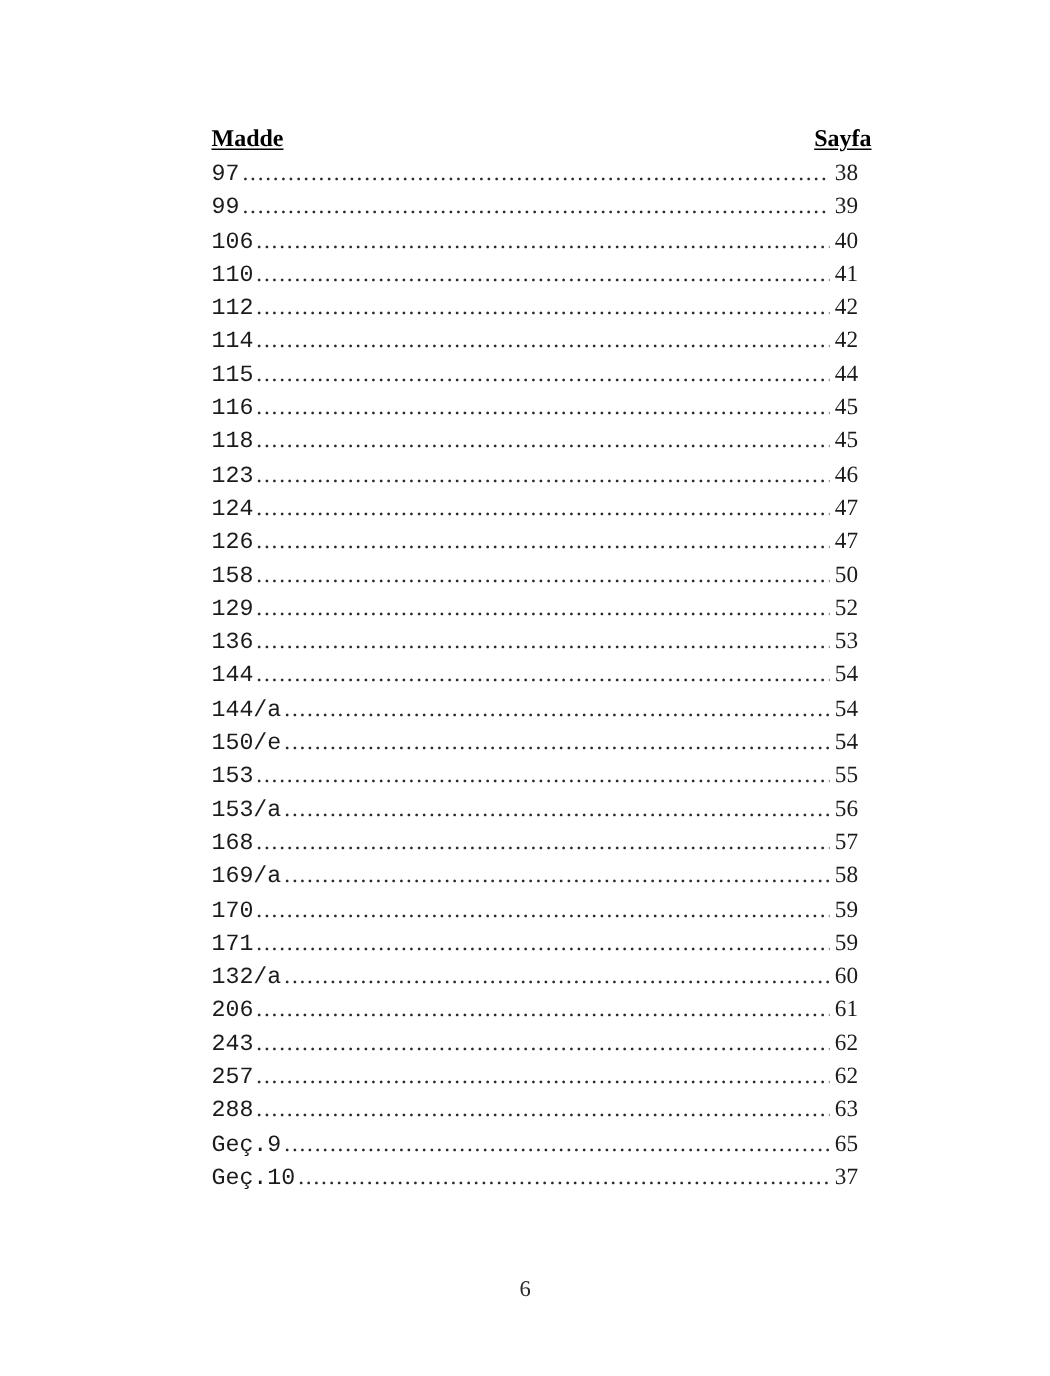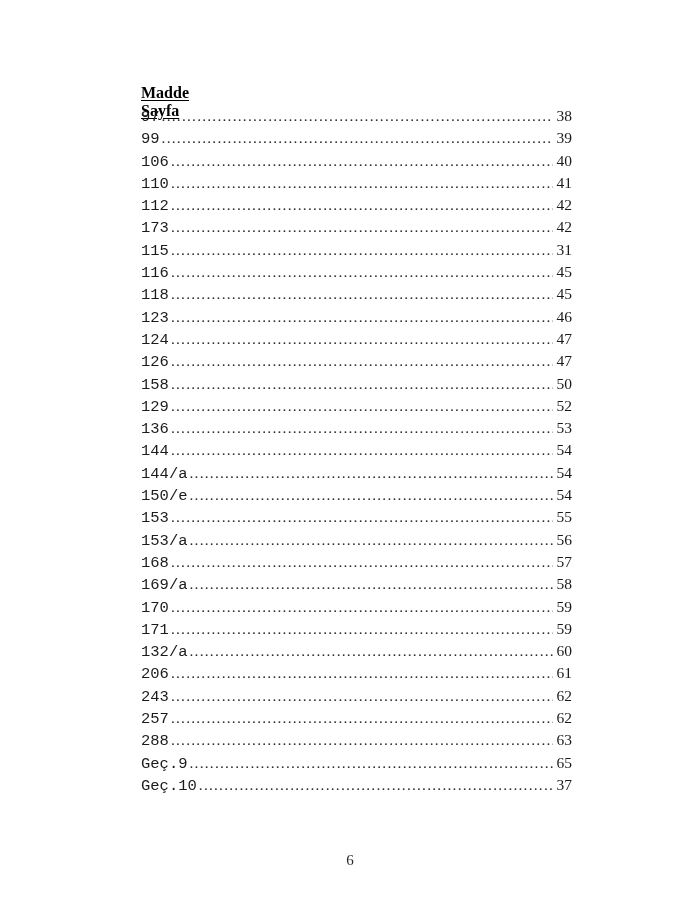"Madde" .toc-header { flex-direction: column -> none }
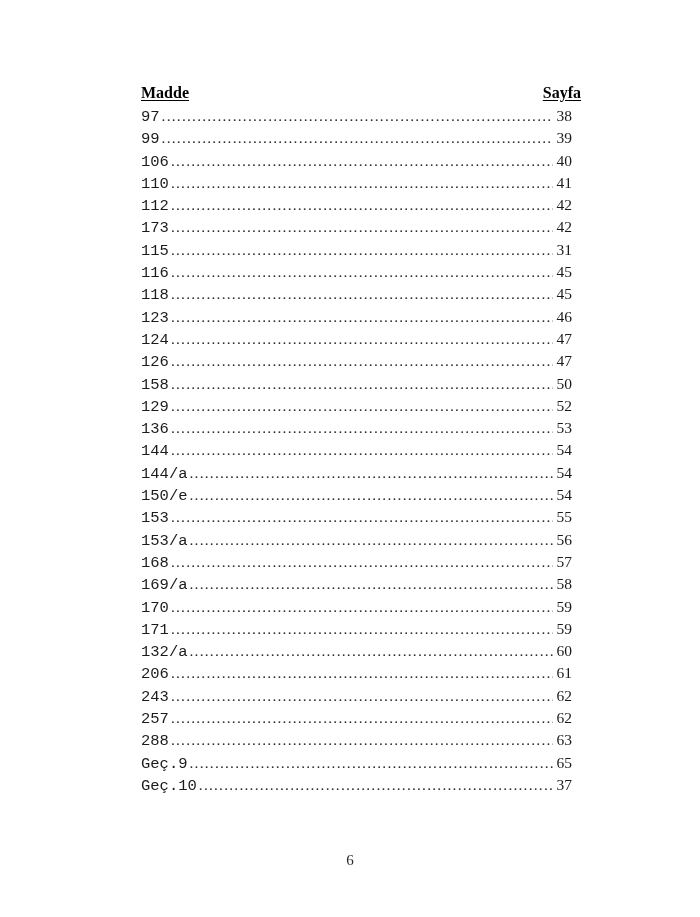"173" span.madde { text: 173 -> 114 }
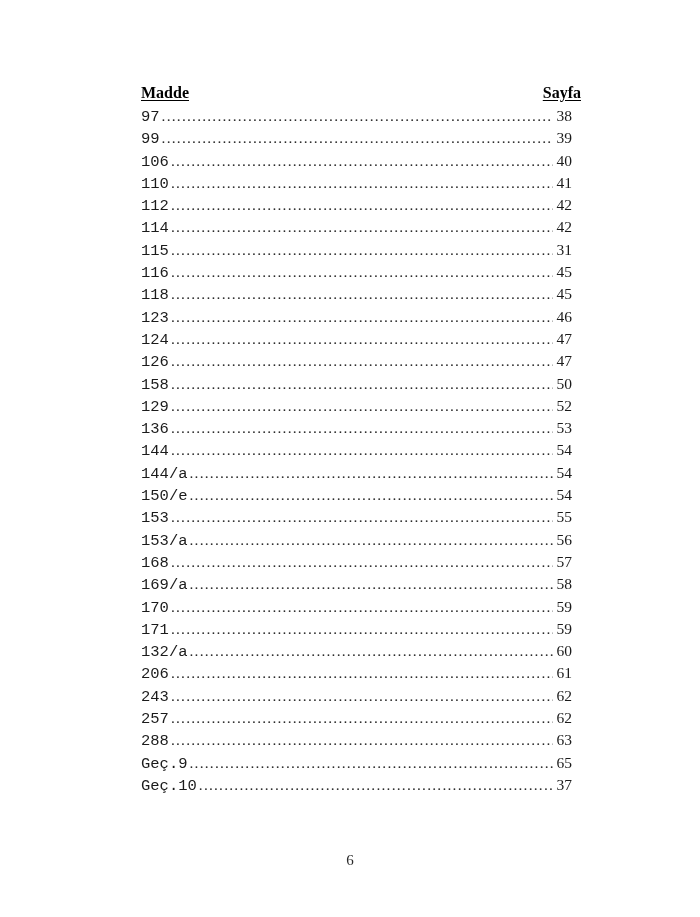"31" span.sayfa { text: 31 -> 44 }
